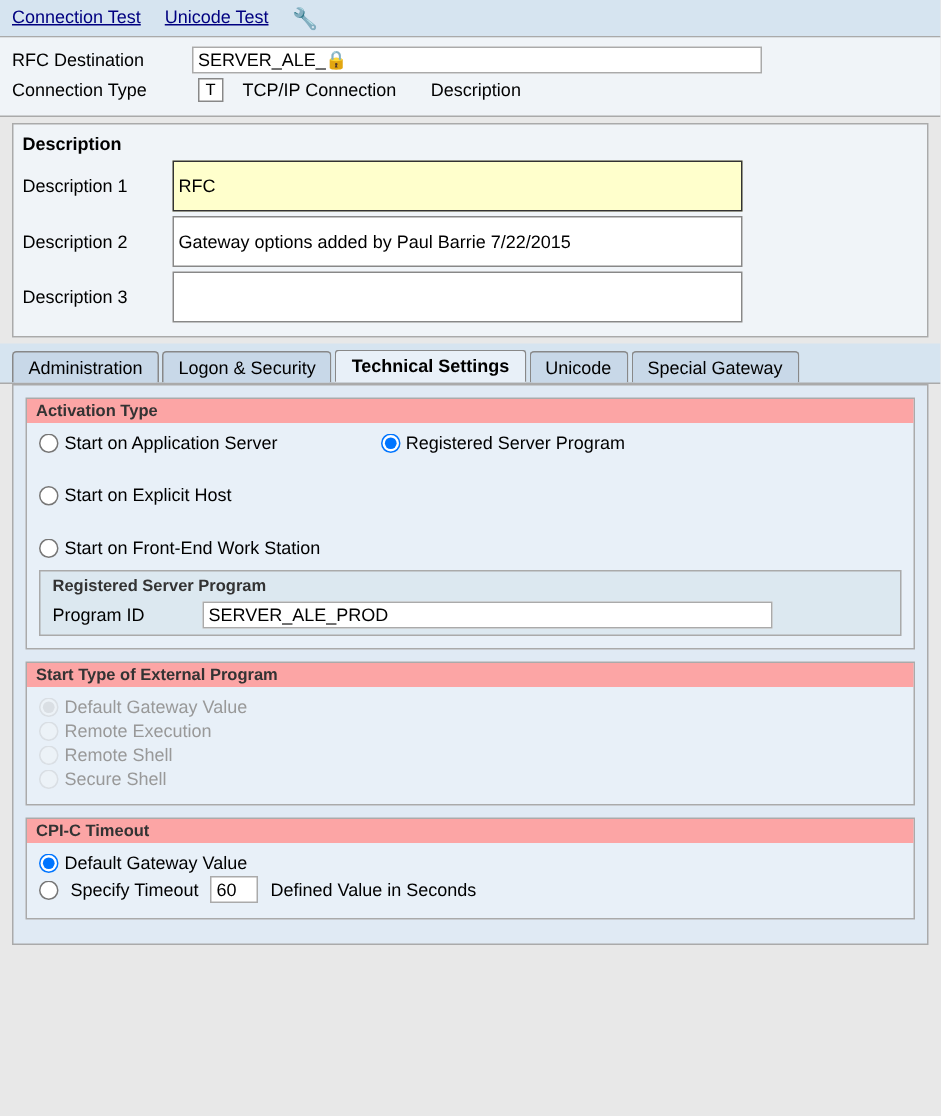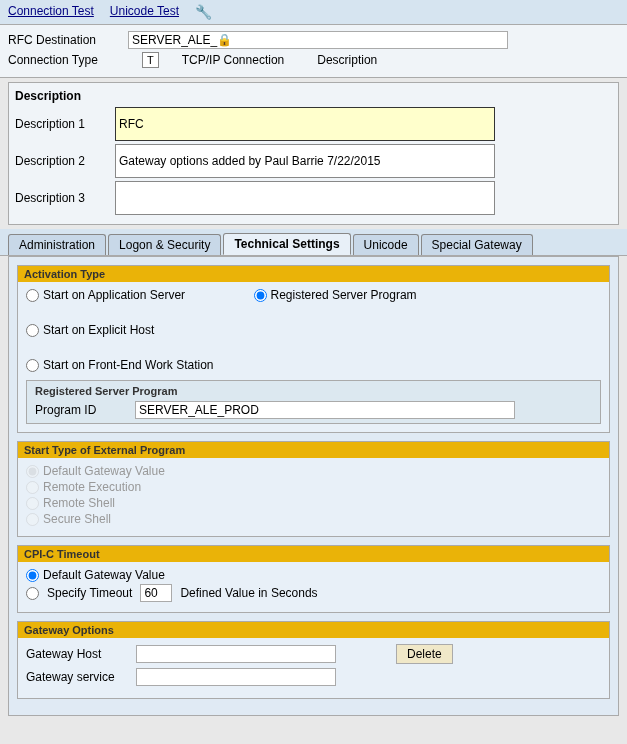"Connection Type" .connection-type-row { gap: 14px -> 4px }
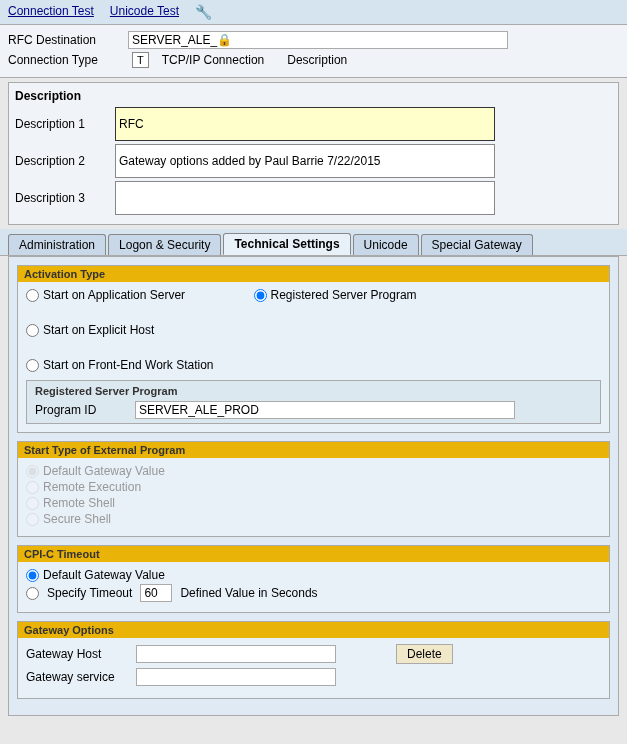"Activation Type" .section-title { background: #eab308 -> #fca5a5 }
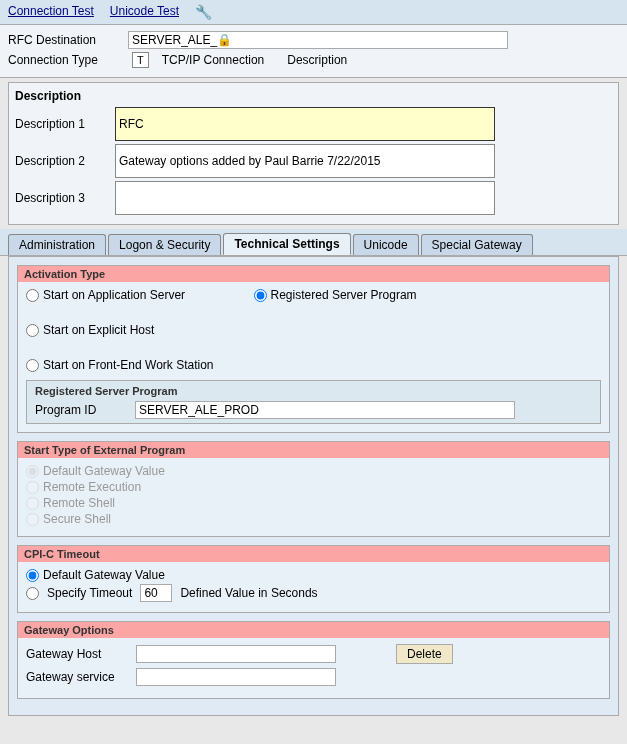"Gateway Options" div.section-box { html: <div> <div>Gateway Options</div> <div> <span>Gateway Host</span> <input> <button>Delete</button> </div> <div> <span>Gateway service</span> <input> </div> </div> -> none }
